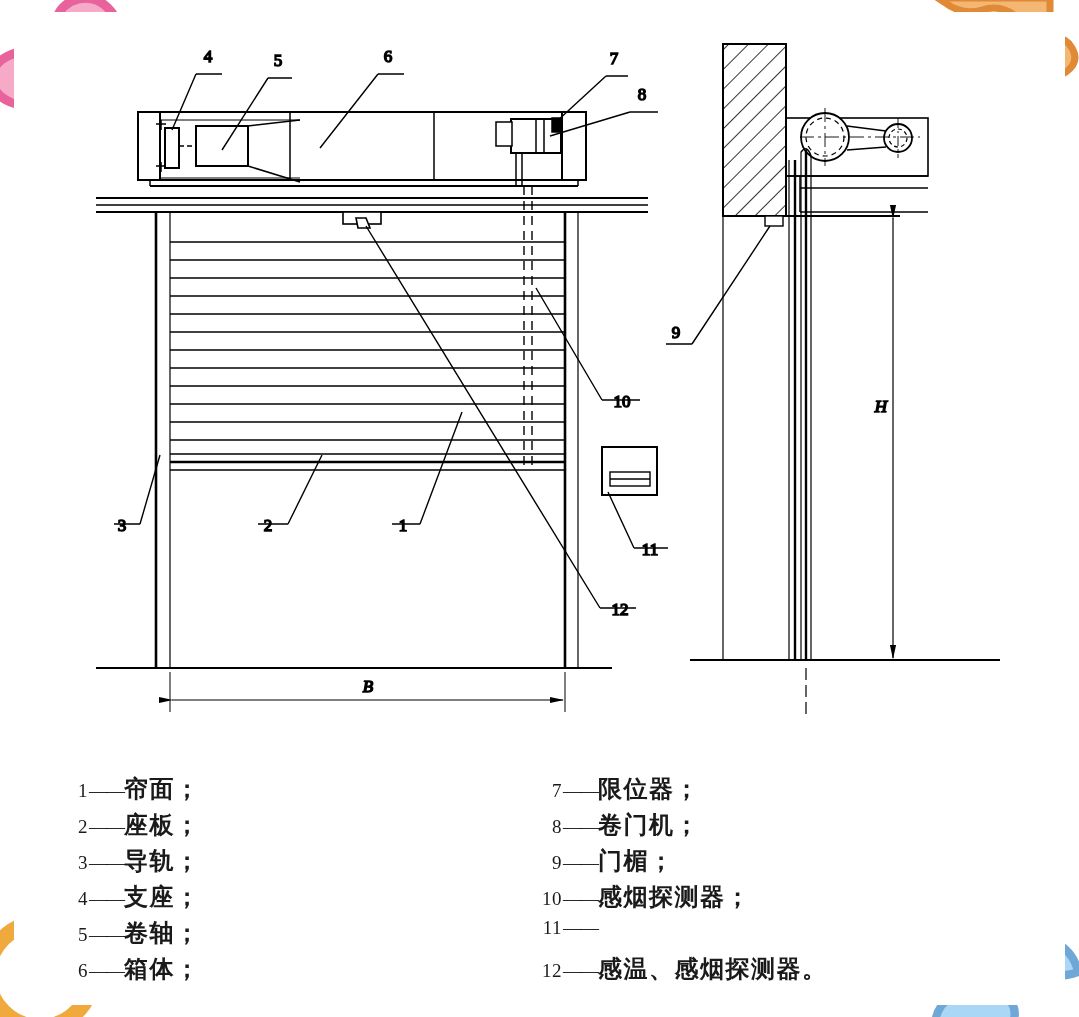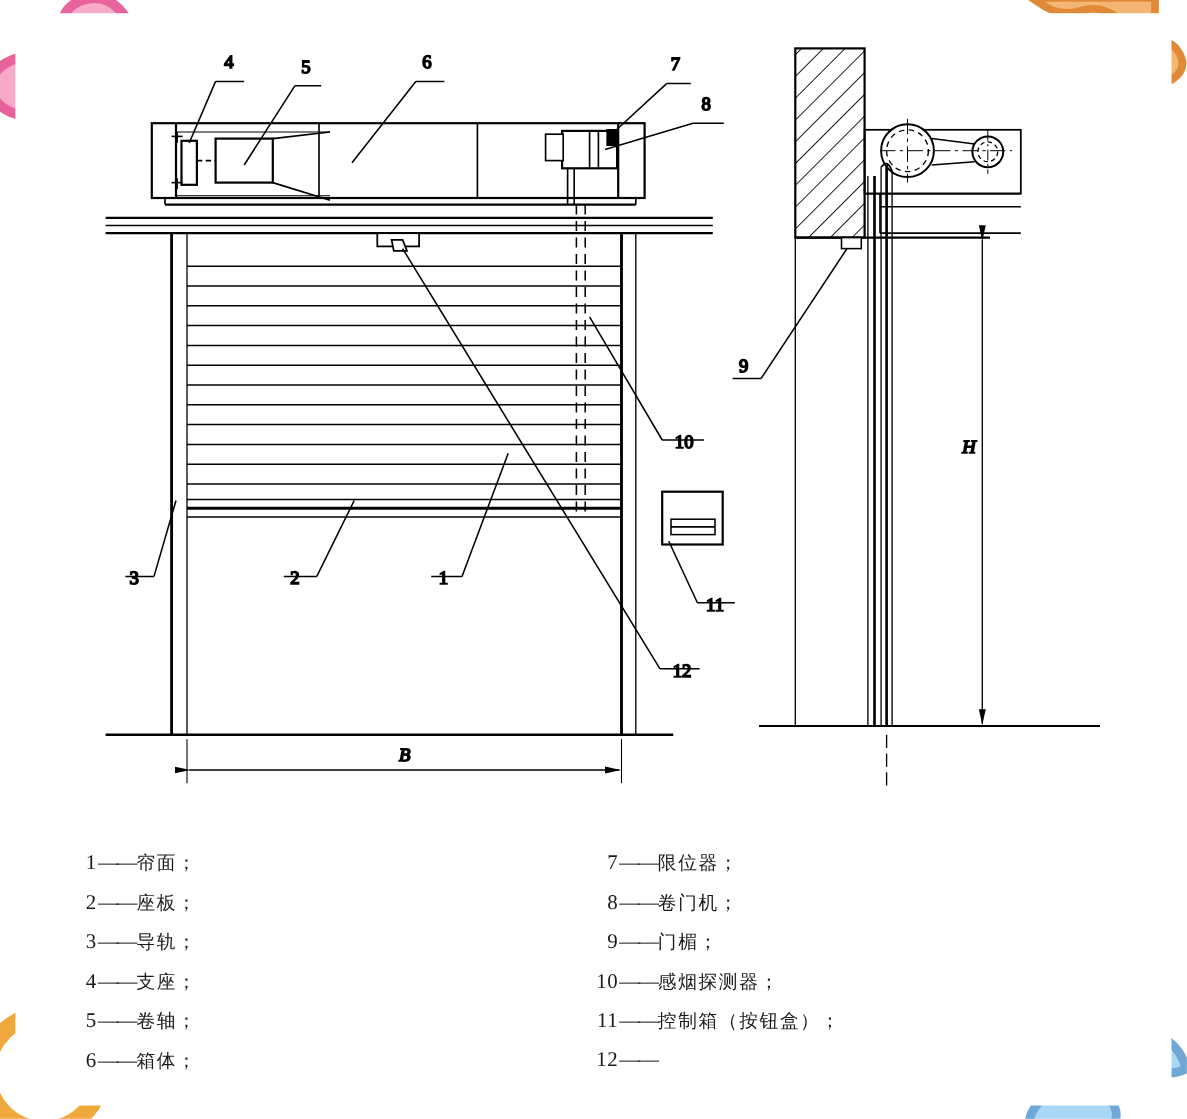"帘面；" .leg-text { font-size: 17px -> 24px; font-weight: 400 -> 700 }
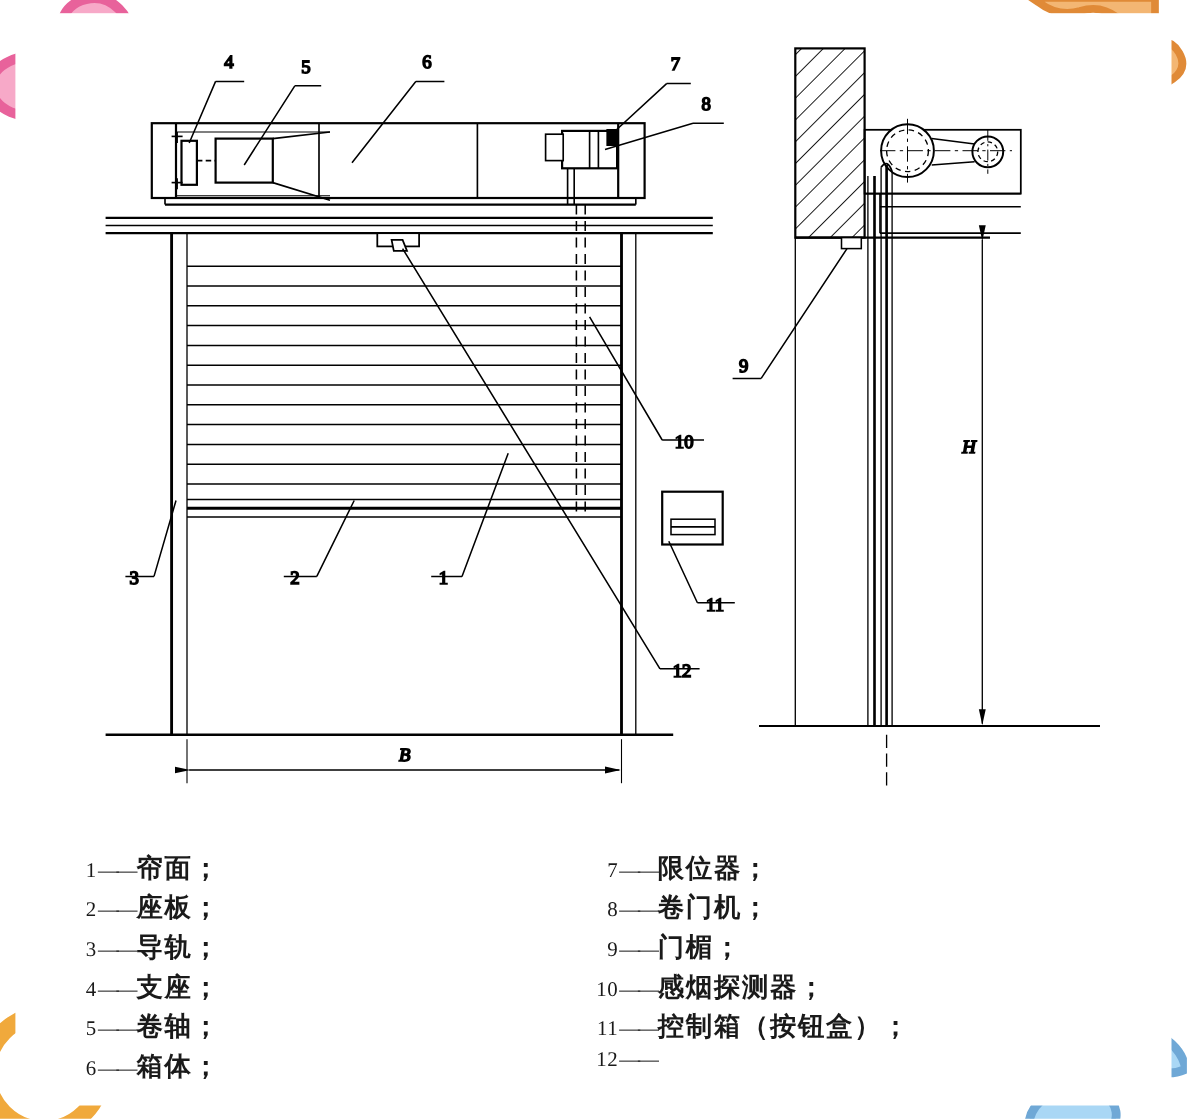"控制箱（按钮盒）；" span.leg-text { html: <span>控制箱（按钮盒）；</span> -> none }
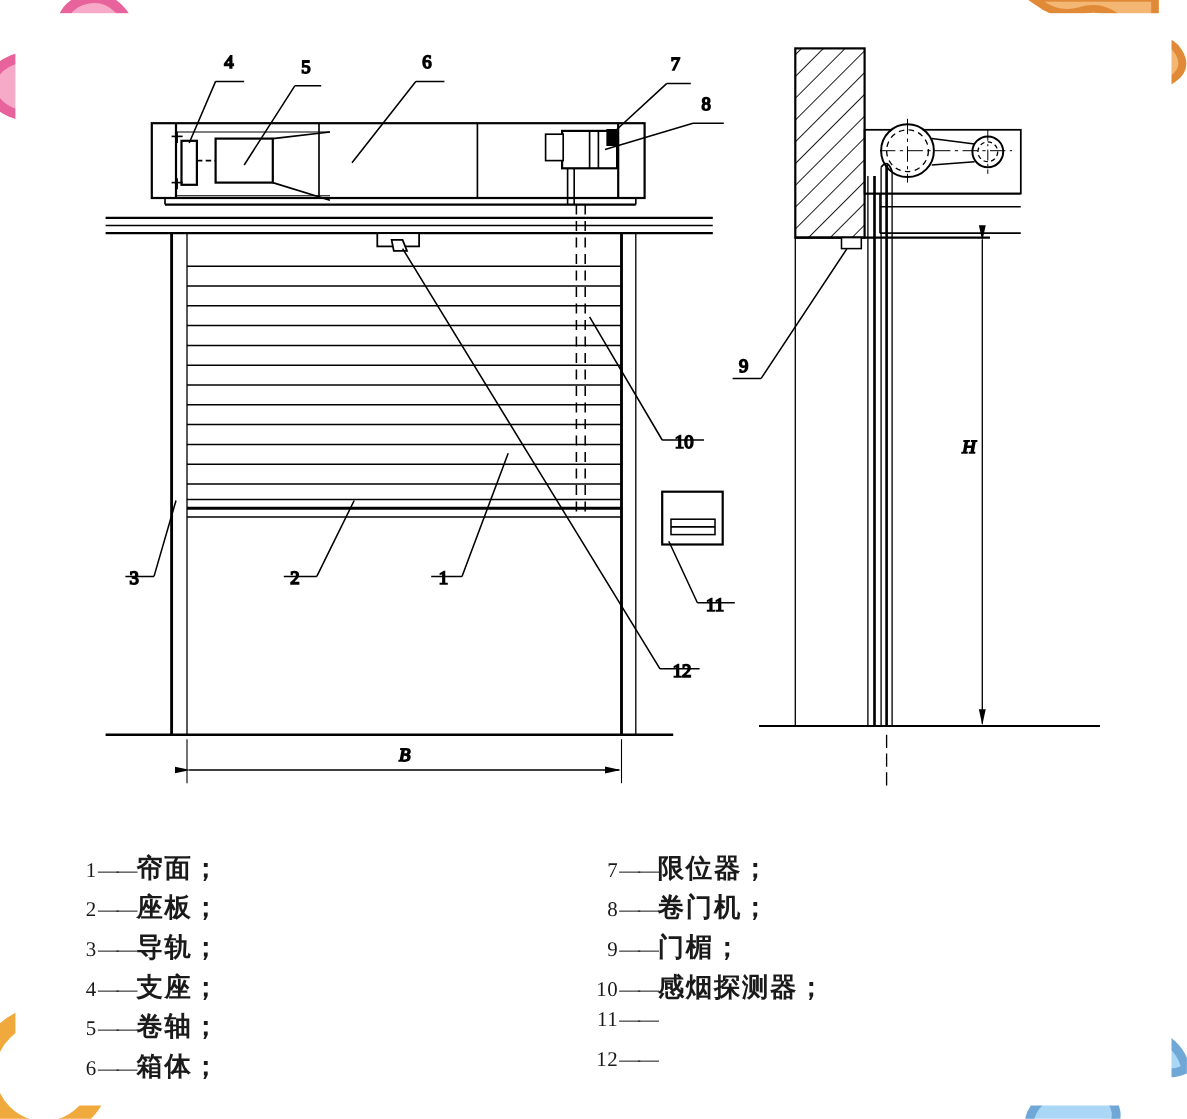"感温、感烟探测器。" span.leg-text { html: none -> <span>感温、感烟探测器。</span> }
